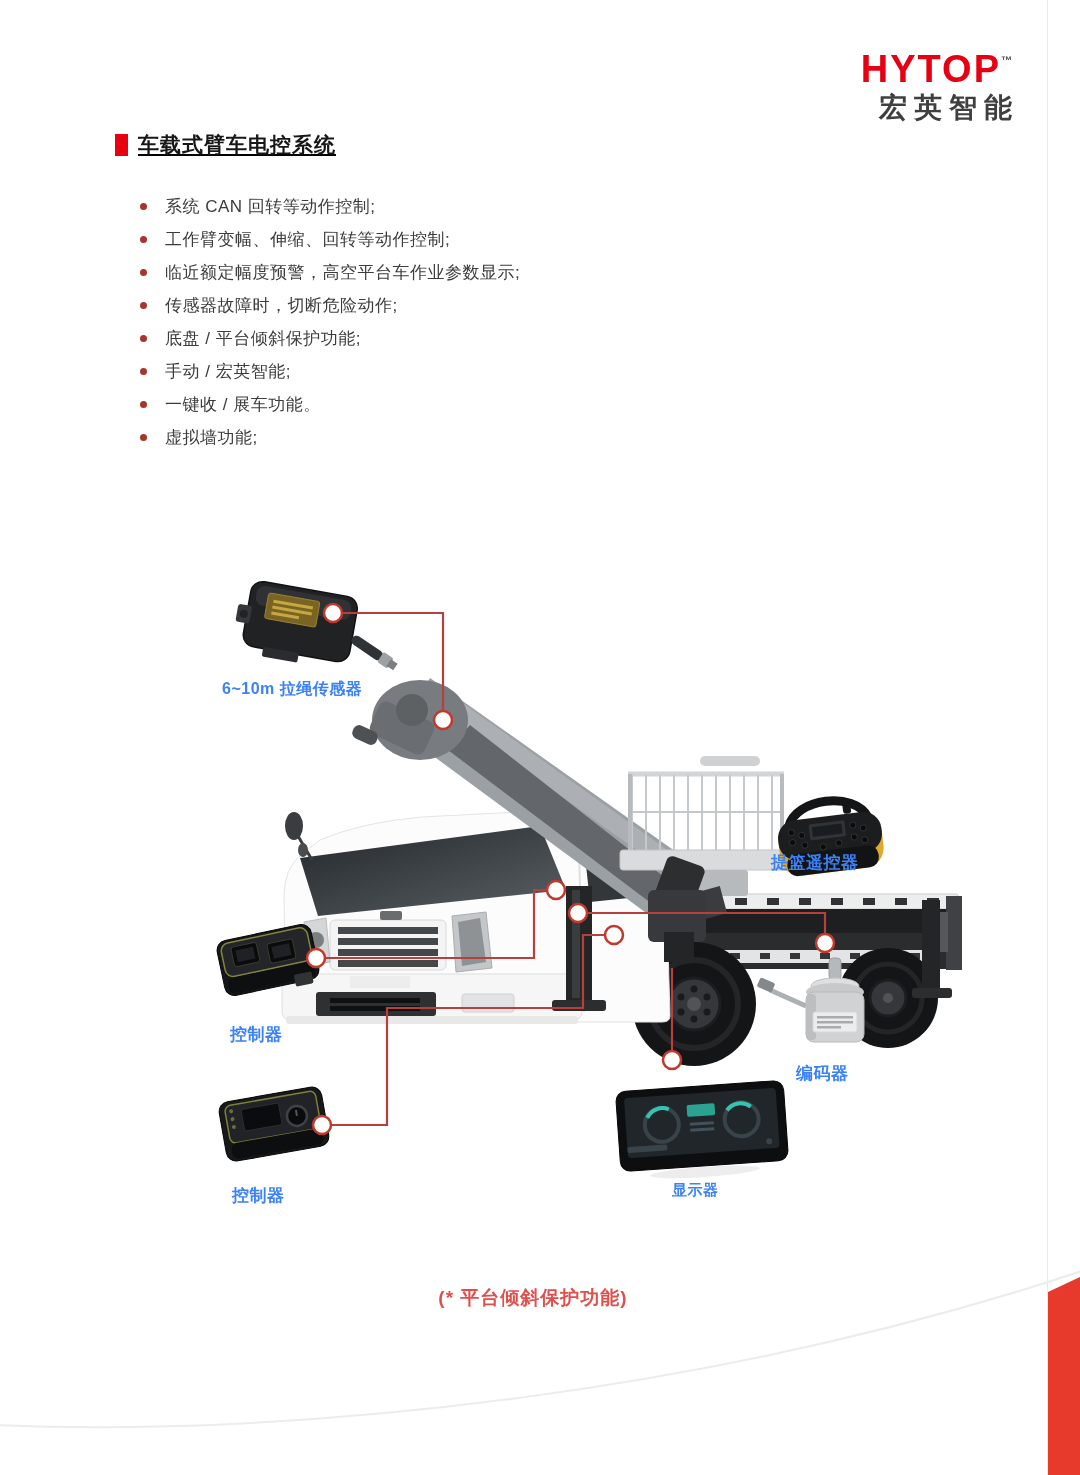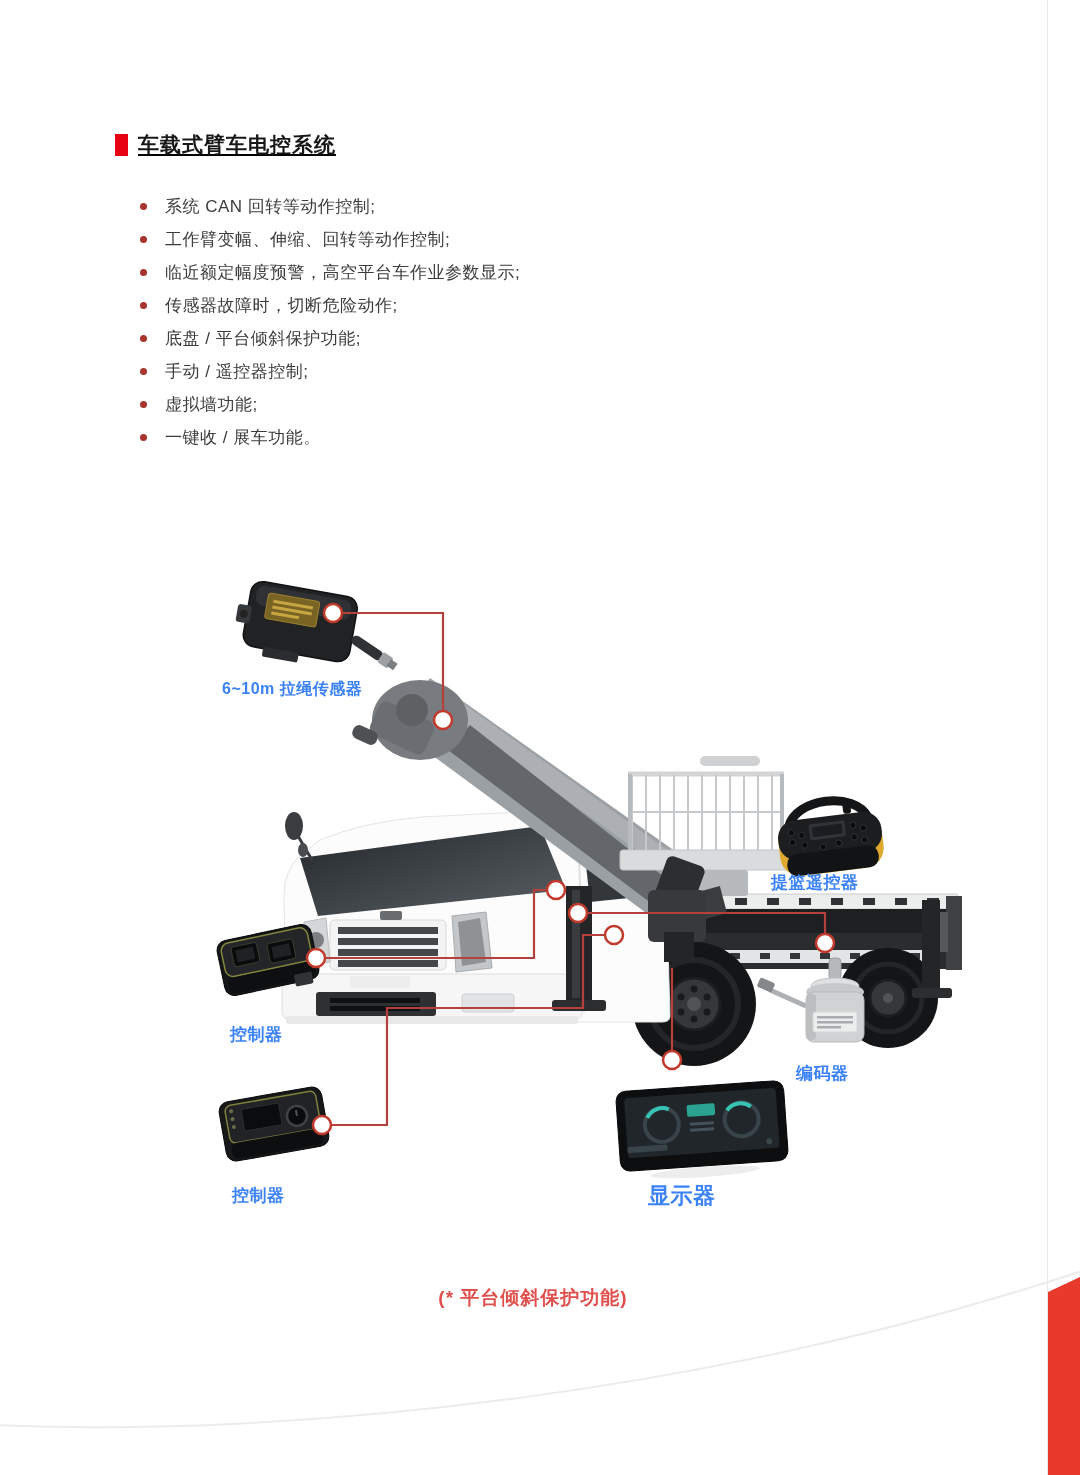"HYTOP™" div.logo { html: none -> <div> <div> <span>HYTOP</span><span>™</span> </div> <div>宏英智能</div> </div> }
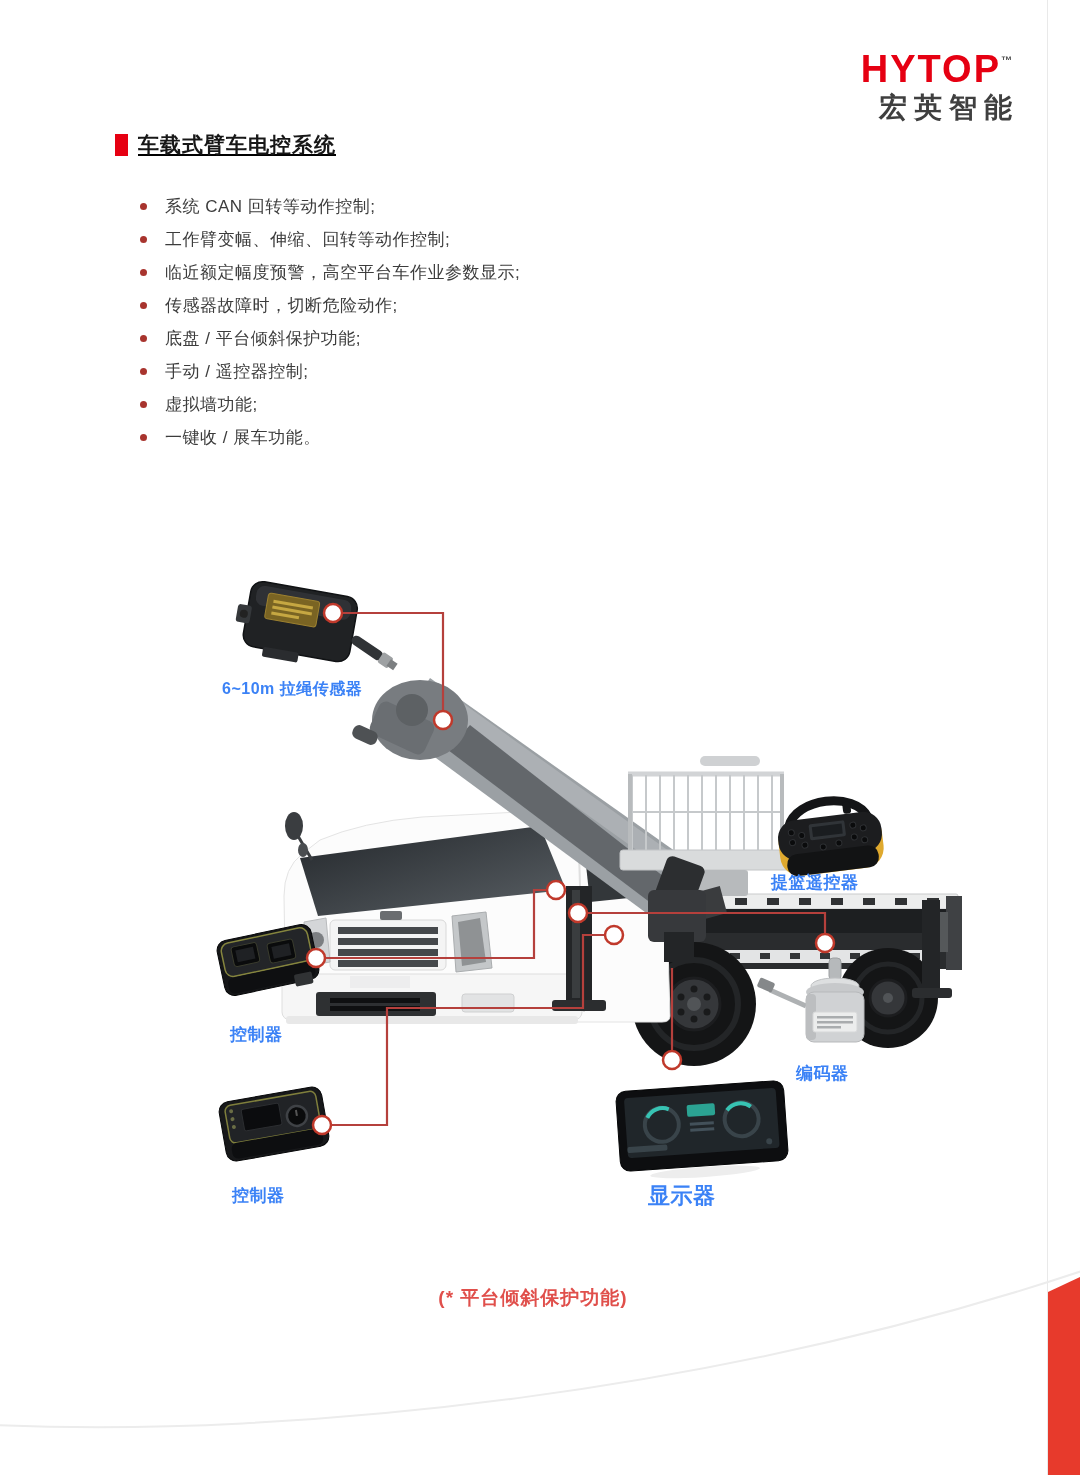"手动 / 遥控器控制;" span { text: 遥控器控制 -> 宏英智能 }
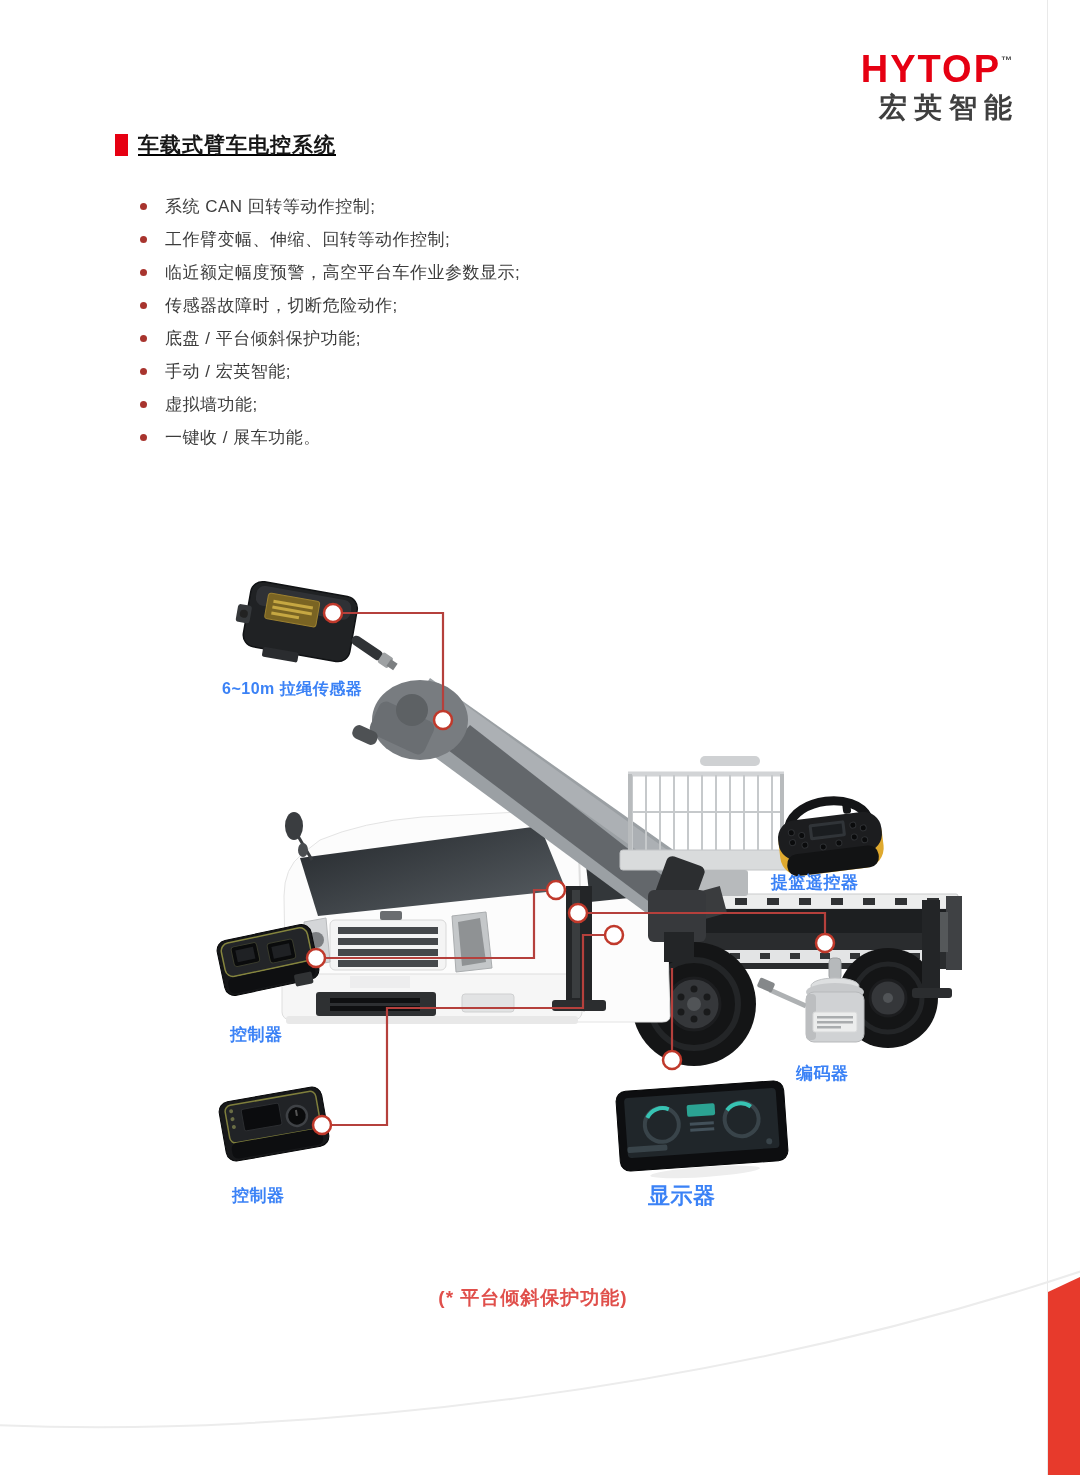"虚拟墙功能;" li { order: before "一键收 / 展车功能。" -> after "一键收 / 展车功能。" }
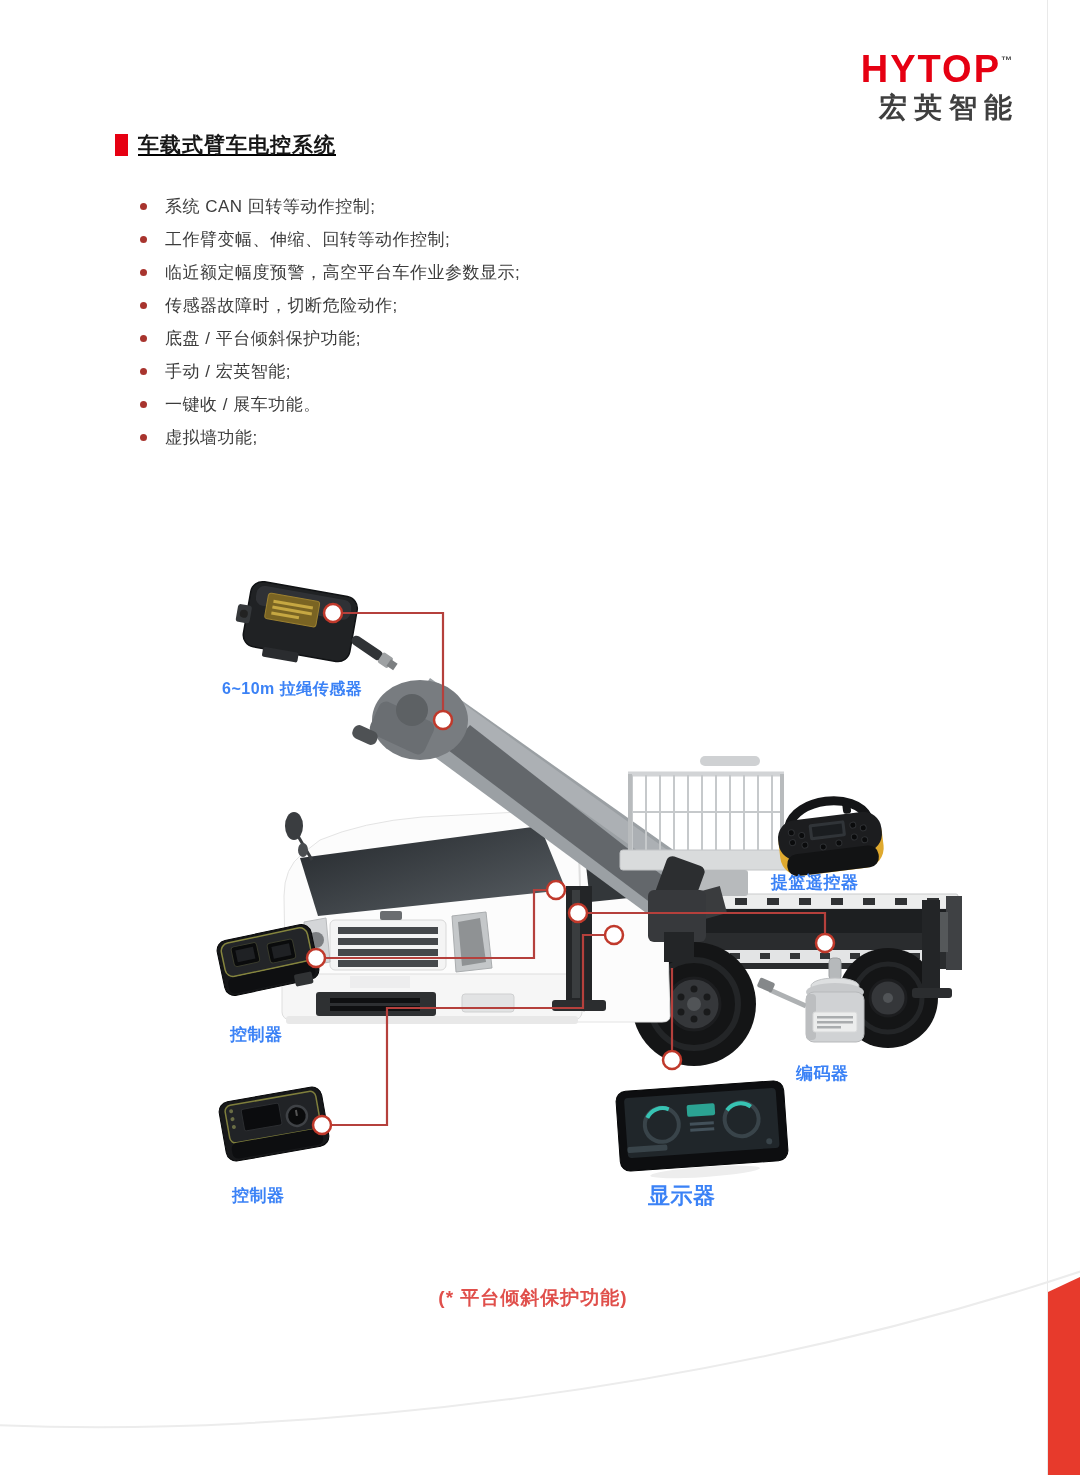"提篮遥控器" .lbl-remote { top: 871px -> 851px }
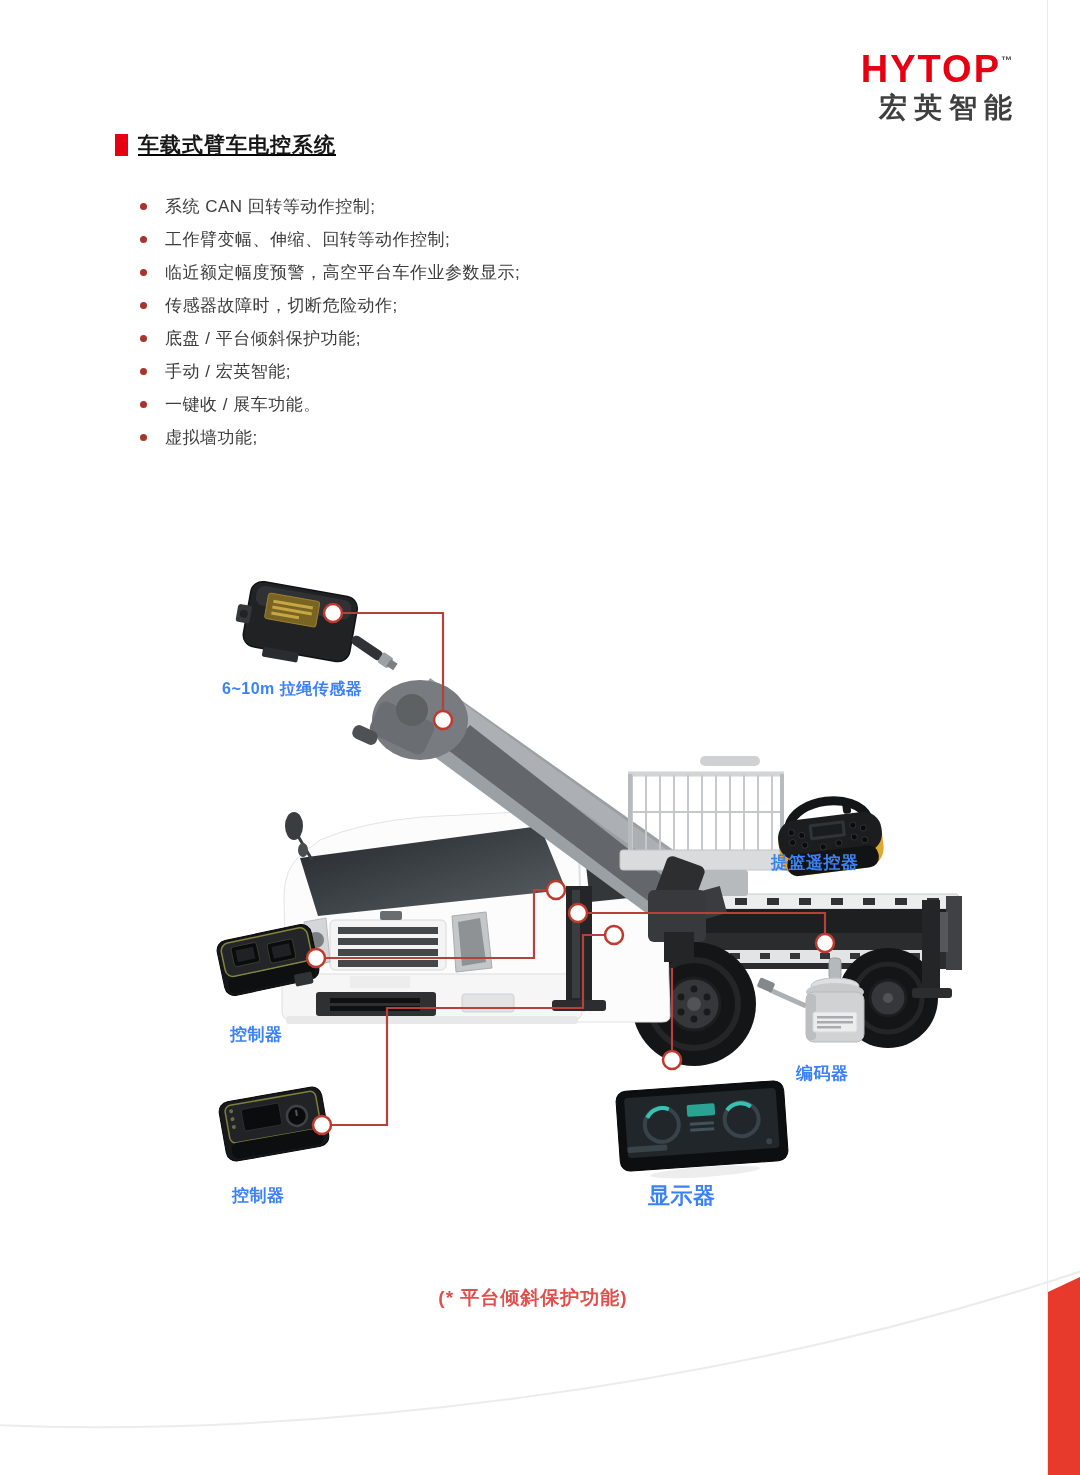"显示器" .lbl-display { font-size: 22px -> 15px; left: 648px -> 672px }
